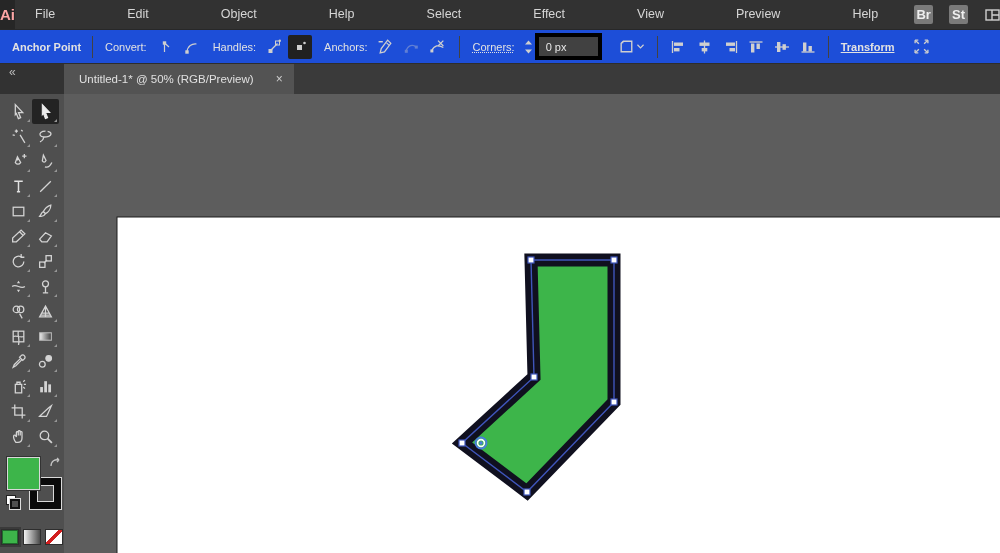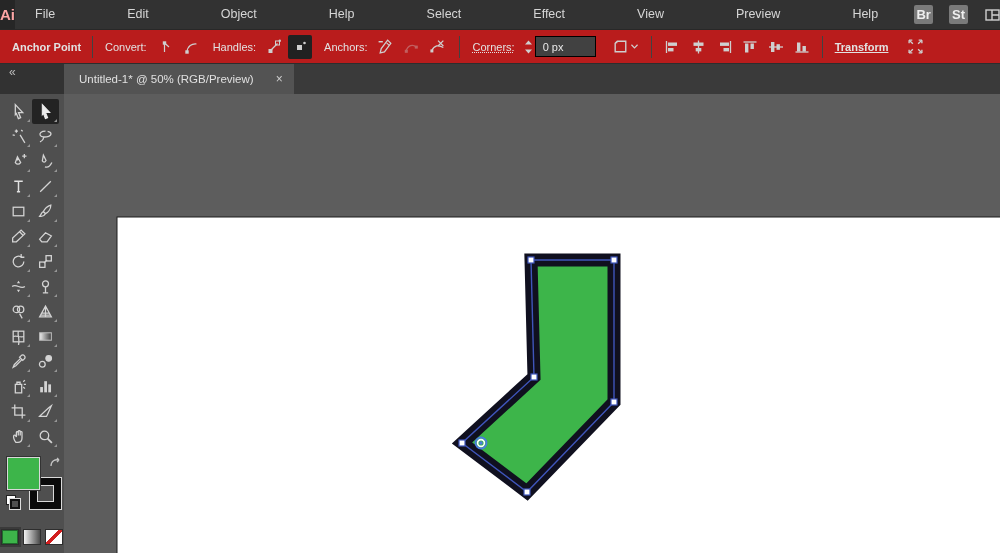"Anchor Point" .controlbar { background: #b91c1c -> #1d4ed8 }
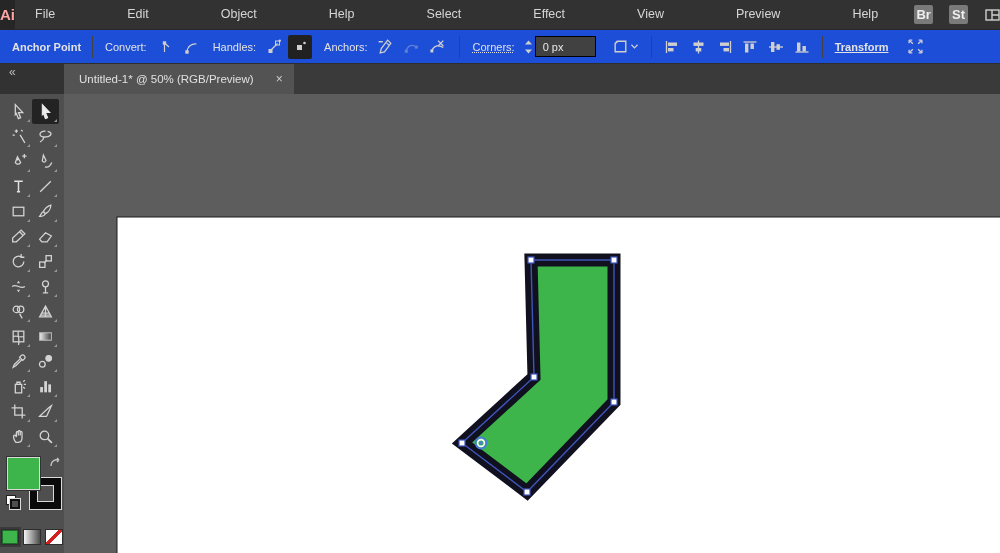"0 px" .cb-input { border: 1px solid #000000 -> 4px solid #000000 }
